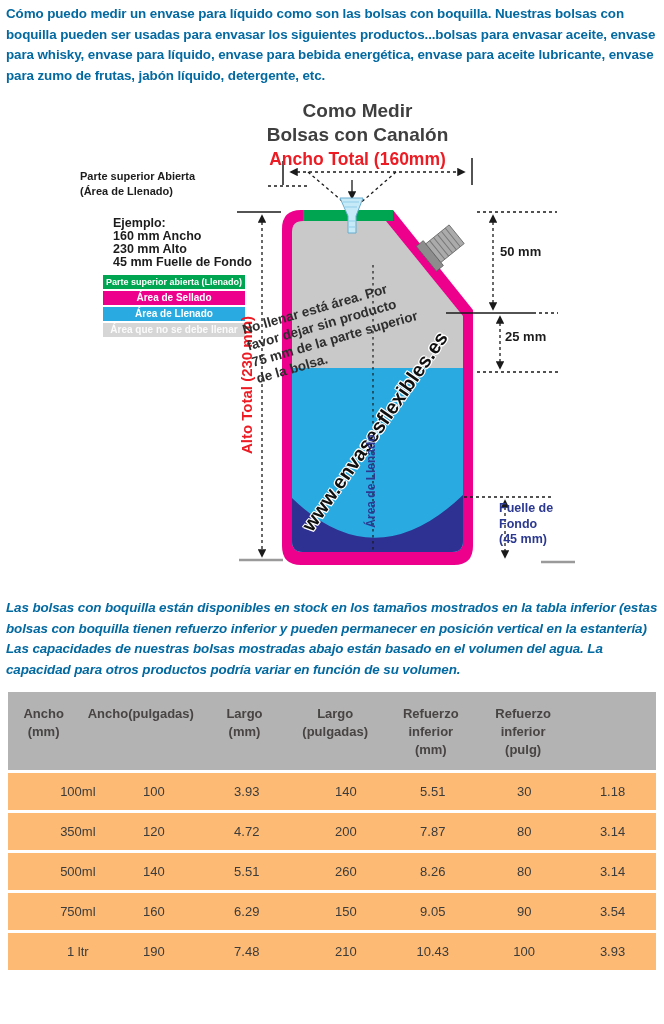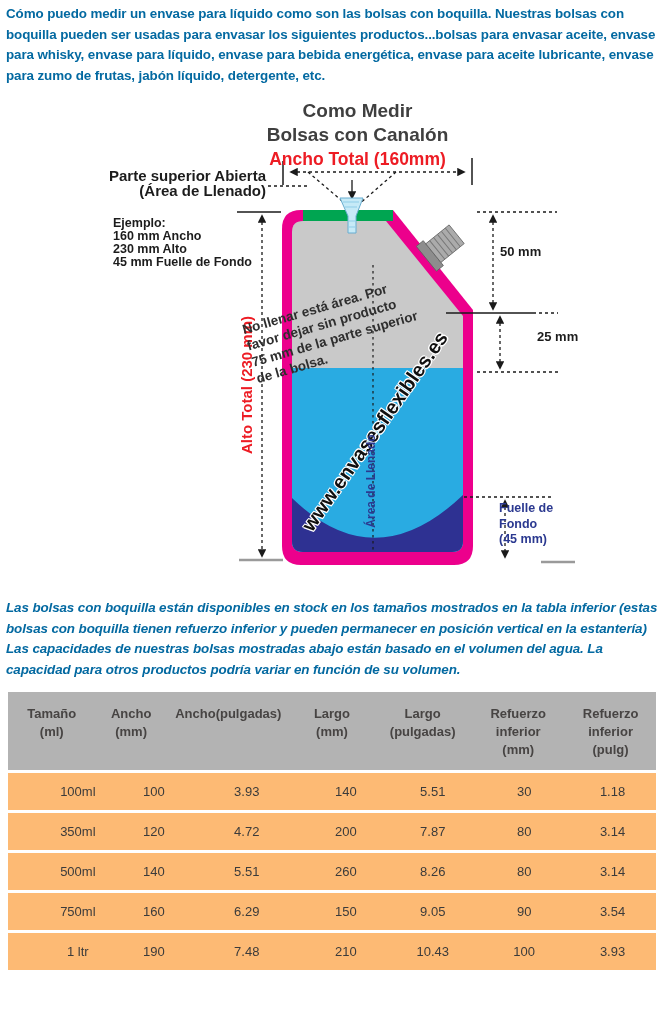"Parte superior Abierta" #toplabel { font-size: 15px -> 11px; text-align: right -> none }
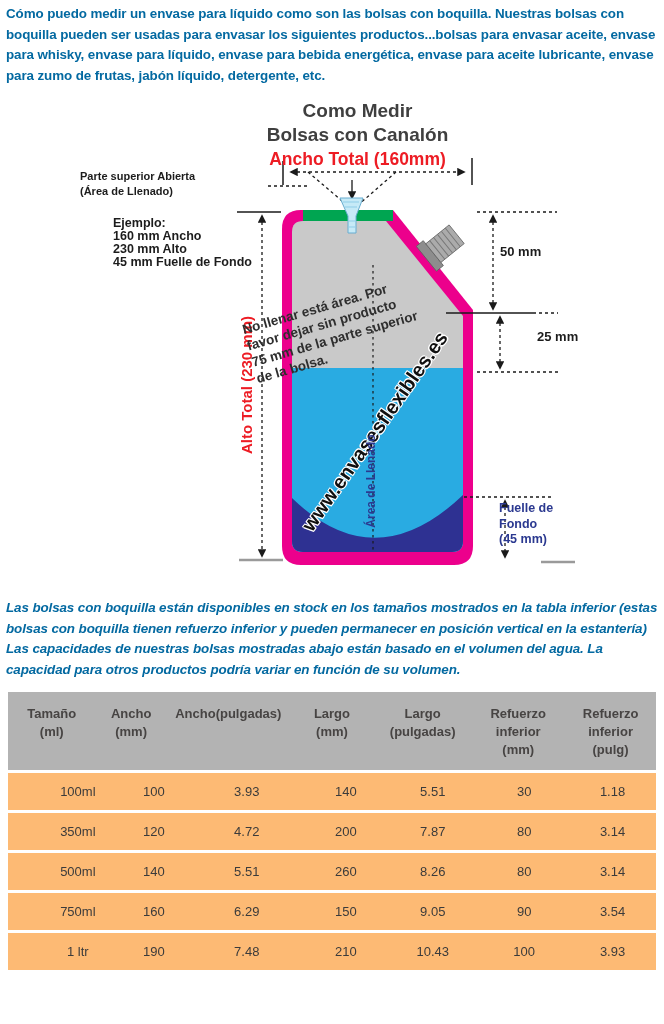"Parte superior abierta (Llenado)" div.legend { html: none -> <div> <div>Parte superior abierta (Llenado)</div> <div>Área de Sellado</div> <div>Área de Llenado</div> <div>Área que no se debe llenar</div> </div> }
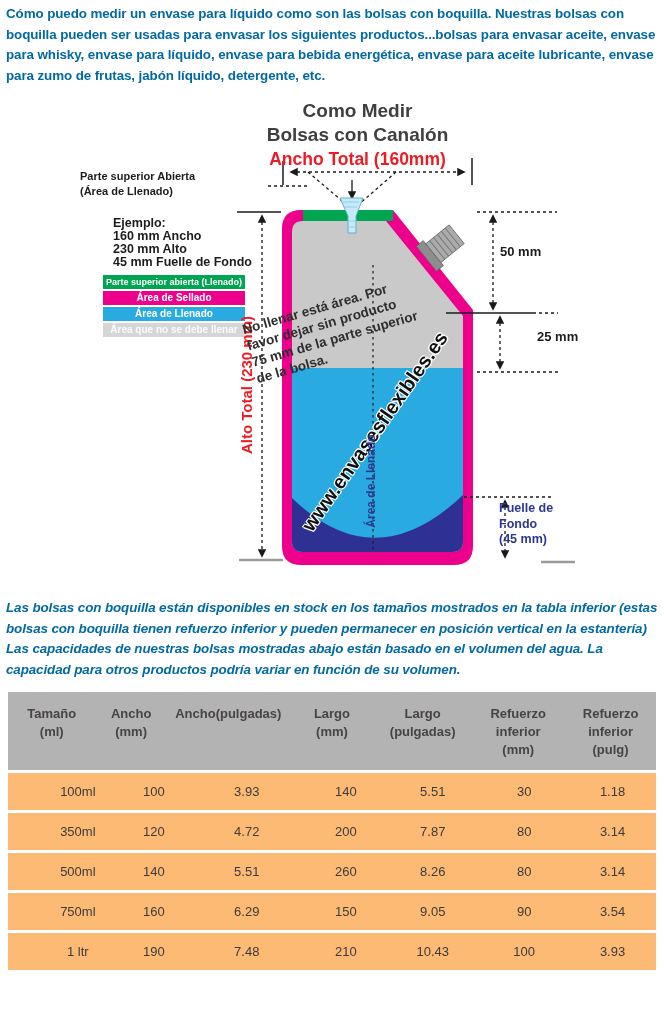"25 mm" #dim25 { margin-left: 32px -> none }
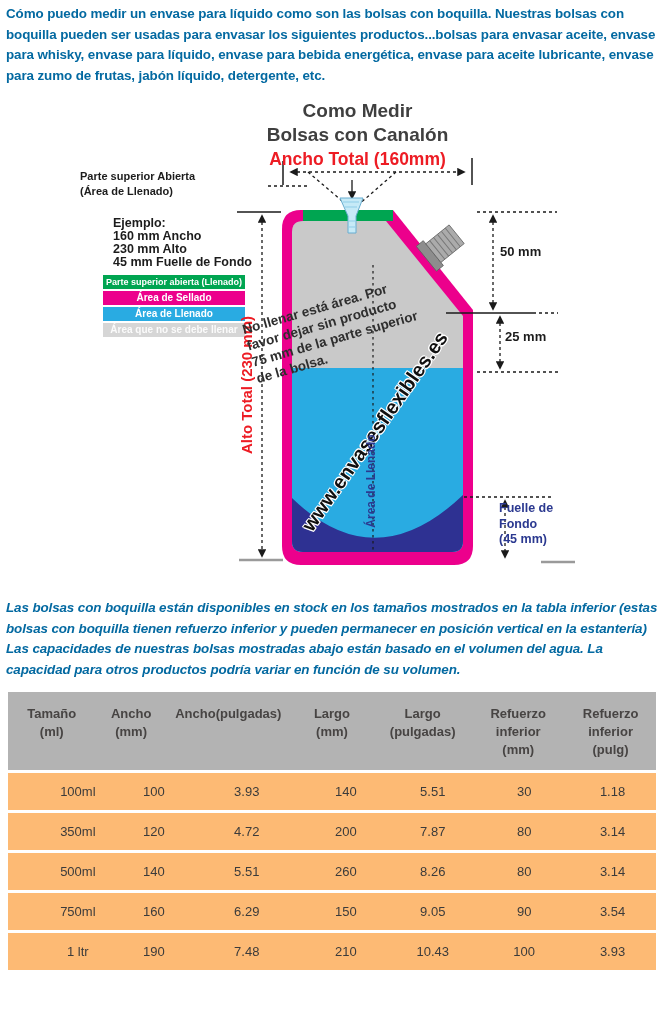"Tamaño" div.cell { html: <div>Tamaño (ml)</div> -> none }
